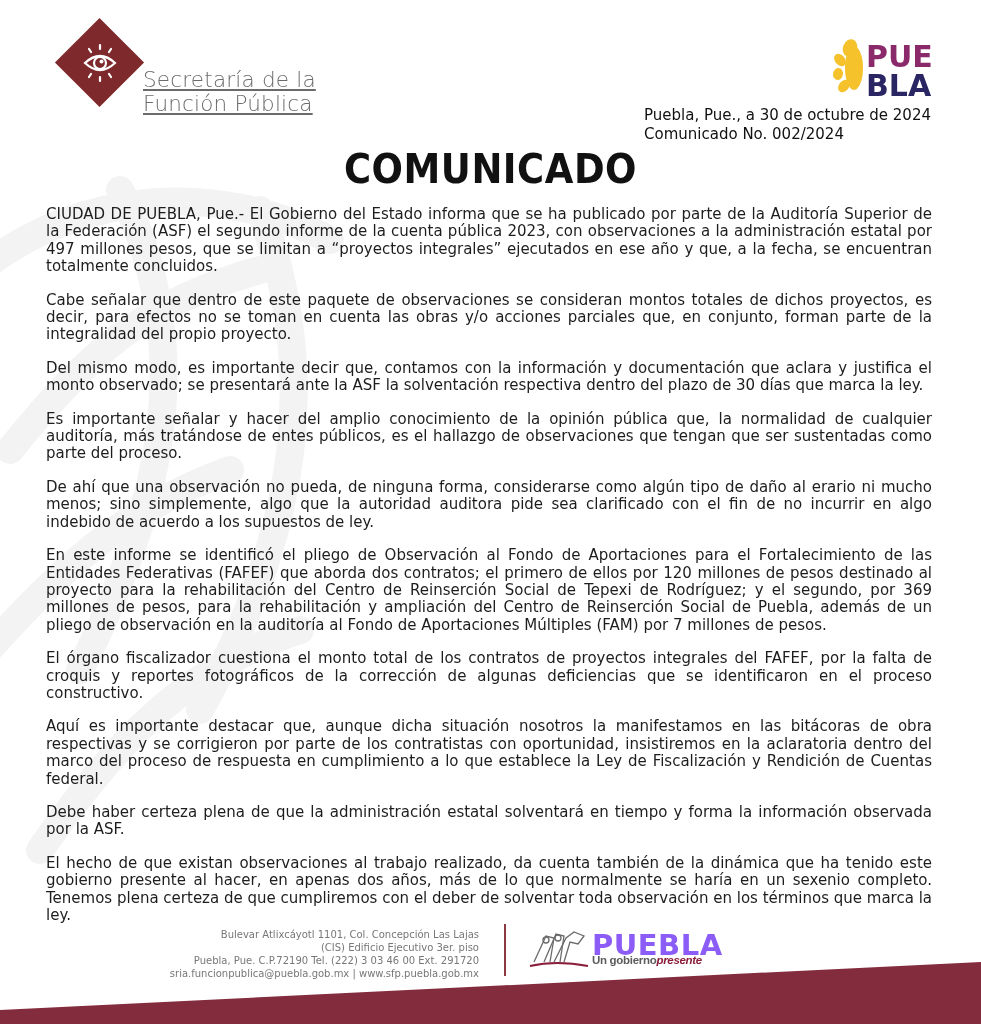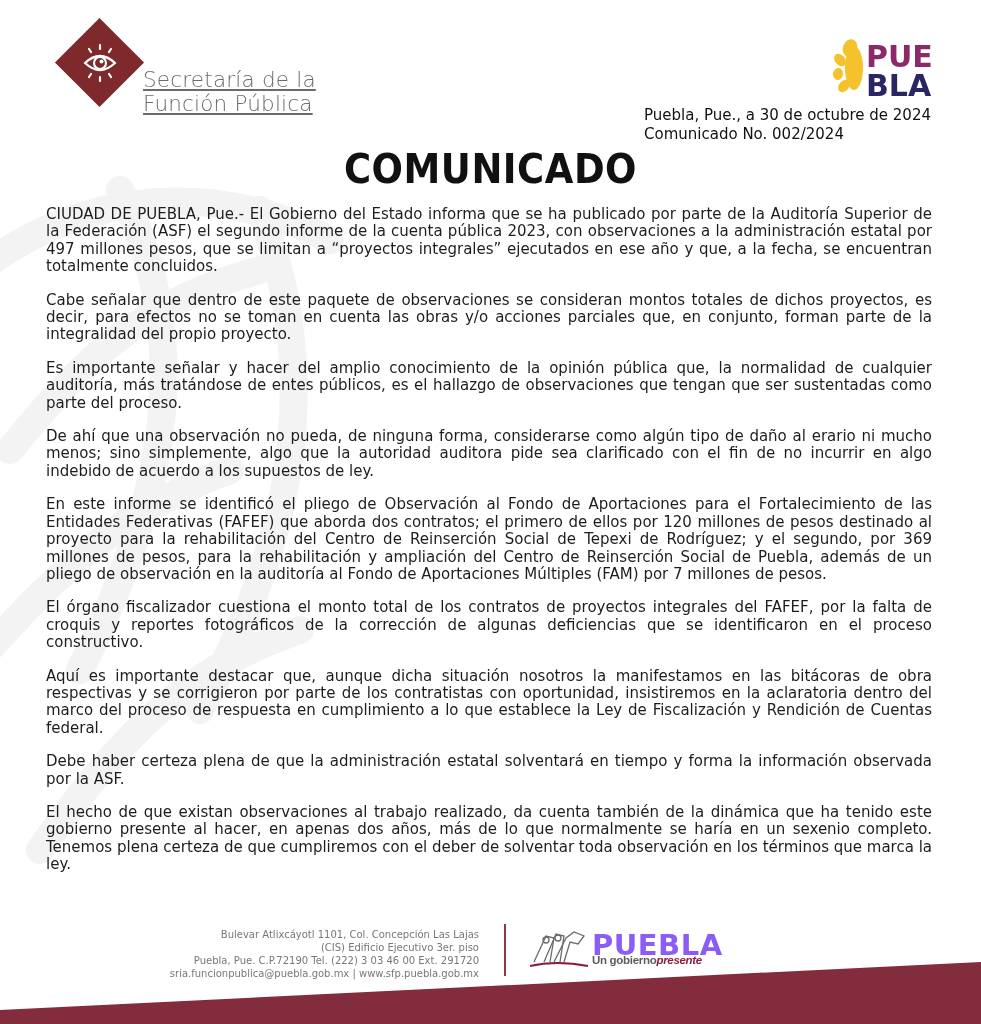"Del mismo modo, es importante" p { html: none -> <p>Del mismo modo, es importante decir que, contamos con la información y documentación que aclara y justifica el monto observado; se presentará ante la ASF la solventación respectiva dentro del plazo de 30 días que marca la ley.</p> }
